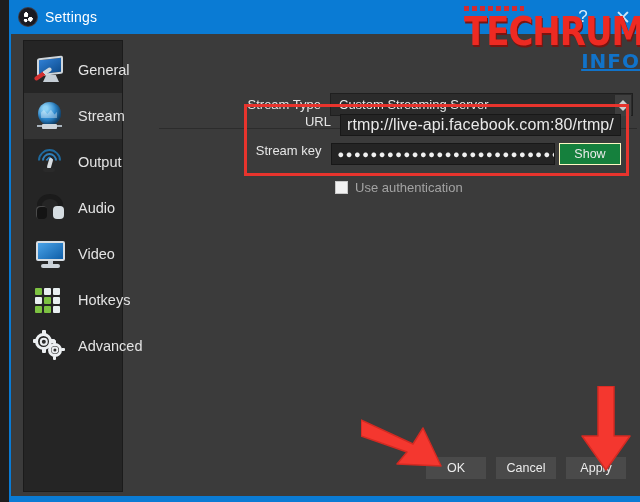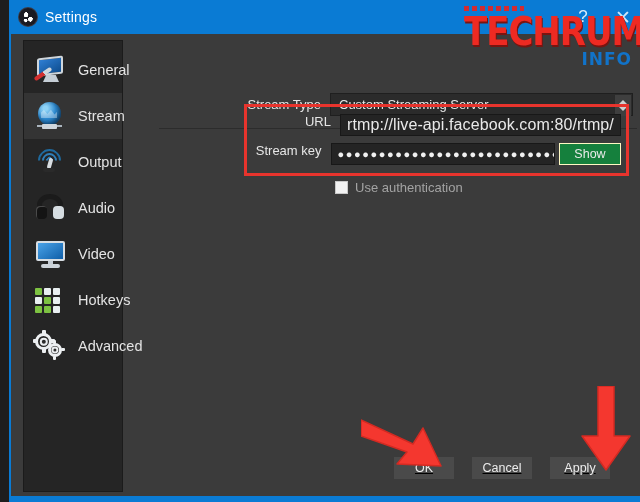"INFO" .wm-sub { font-size: 17px -> 20px; right: 10px -> 2px; text-decoration: none -> underline }
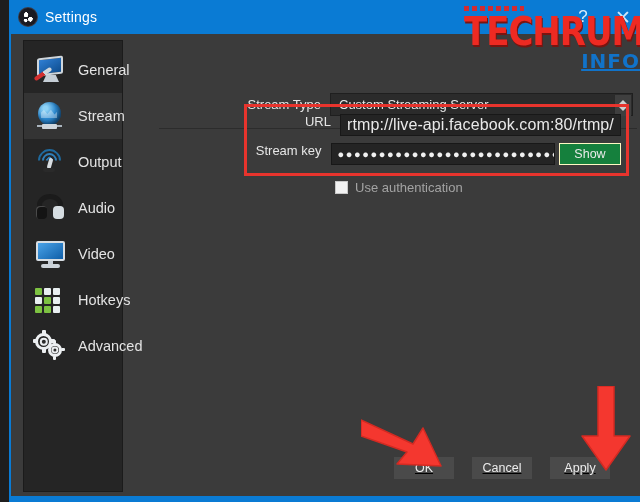"OK" .footer { gap: 16px -> 8px; right: 28px -> 12px; text-decoration: underline -> none }
